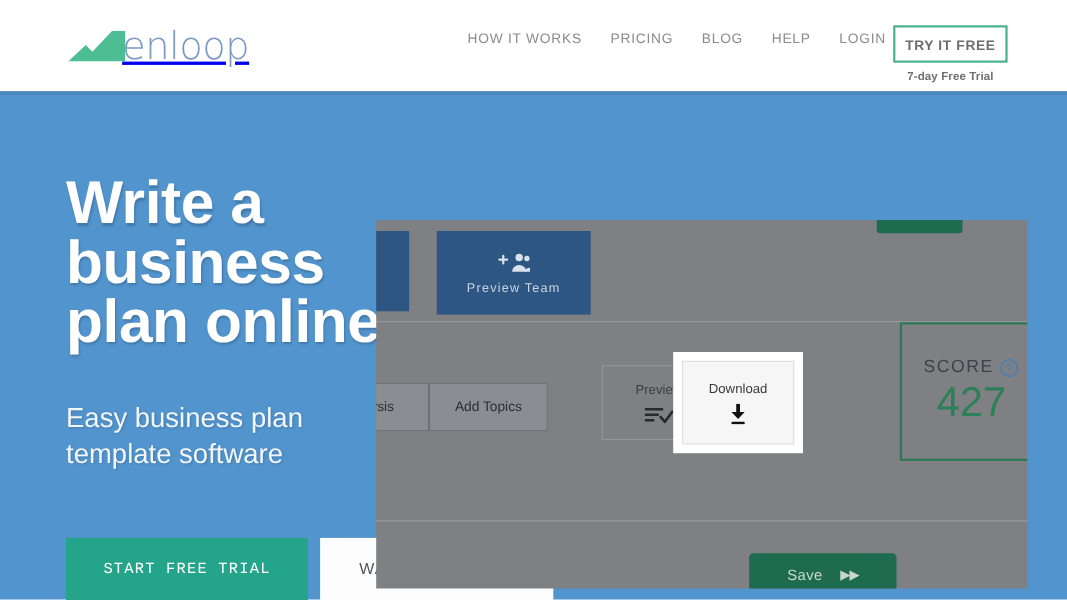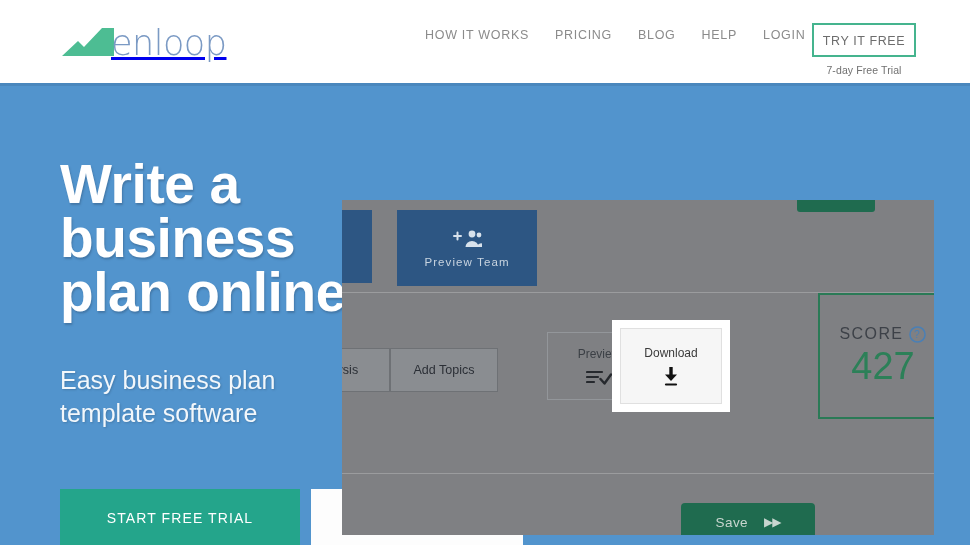"TRY IT FREE" .trial-wrap { font-weight: none -> bold }
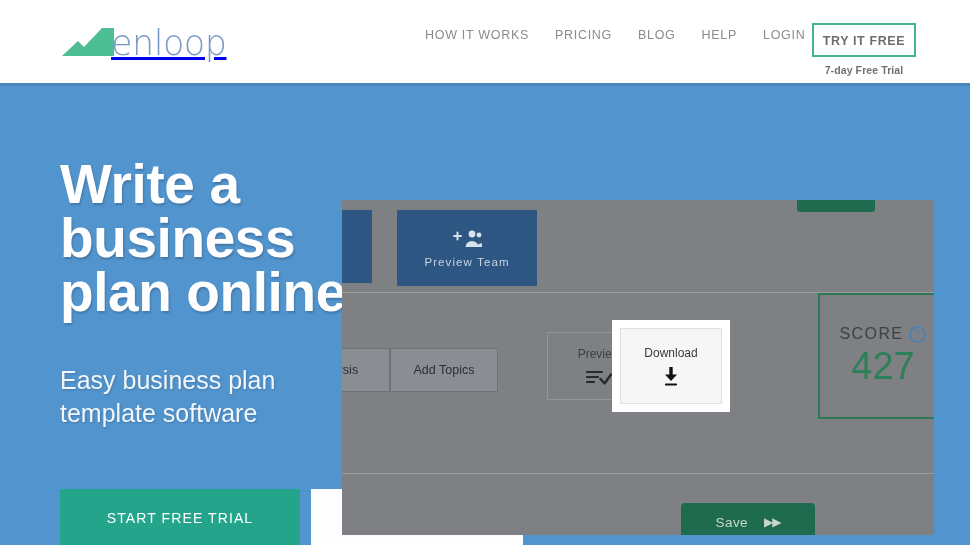"START FREE TRIAL" .btn-trial { font-family: Liberation Sans, sans-serif -> Liberation Mono, monospace; width: 240px -> 220px }
